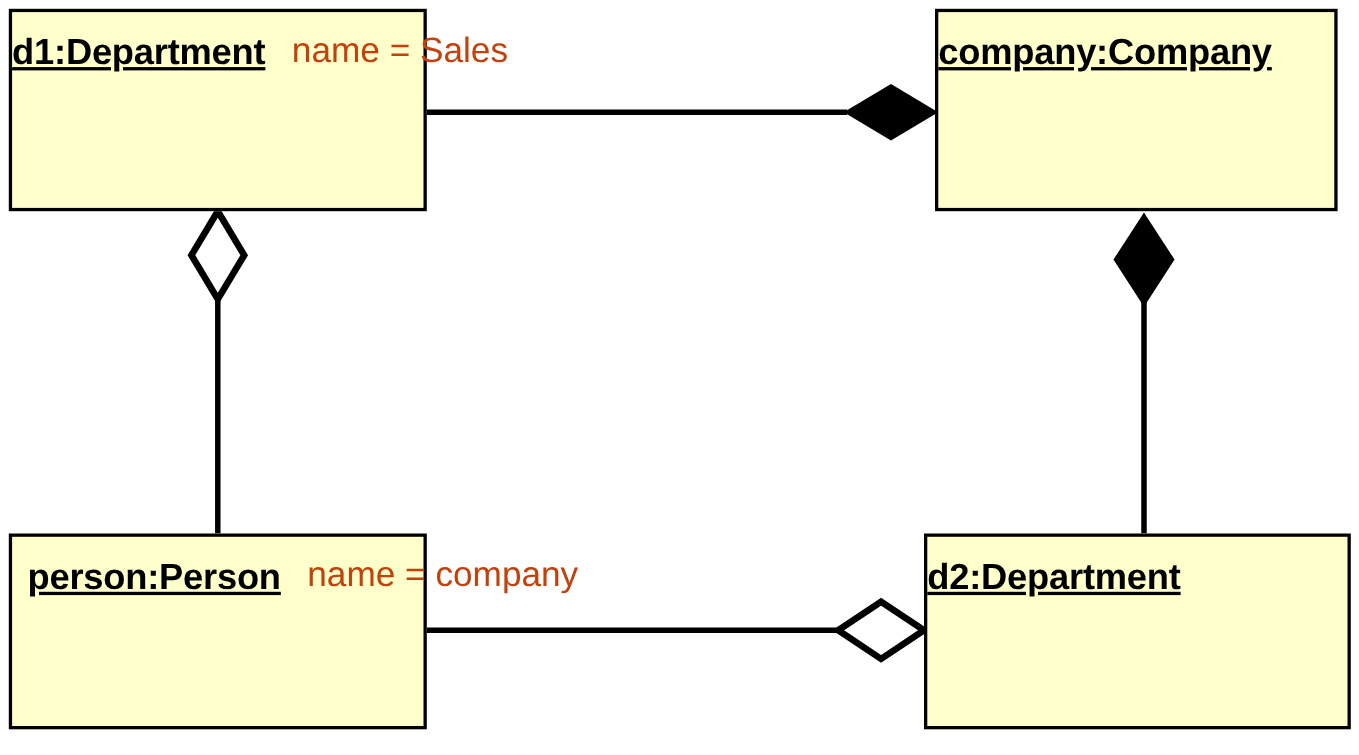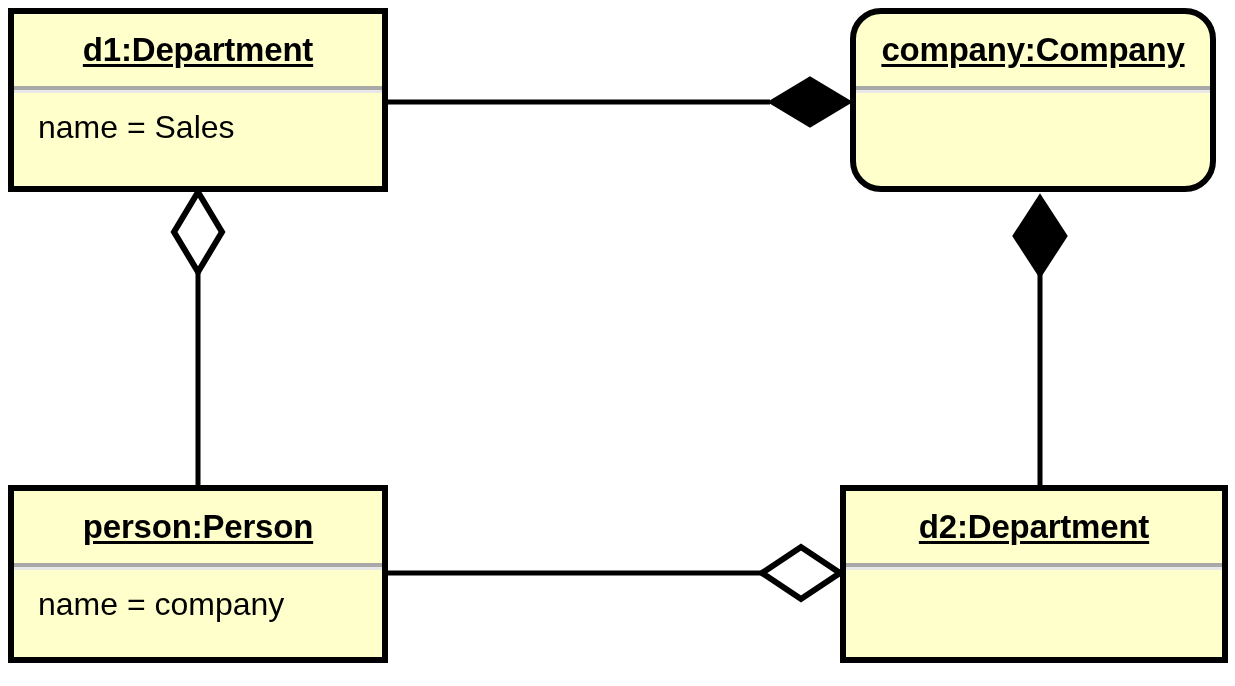"d1:Department" .obj-box { border: 6px solid #000000 -> 3px solid #000000; flex-direction: column -> row }
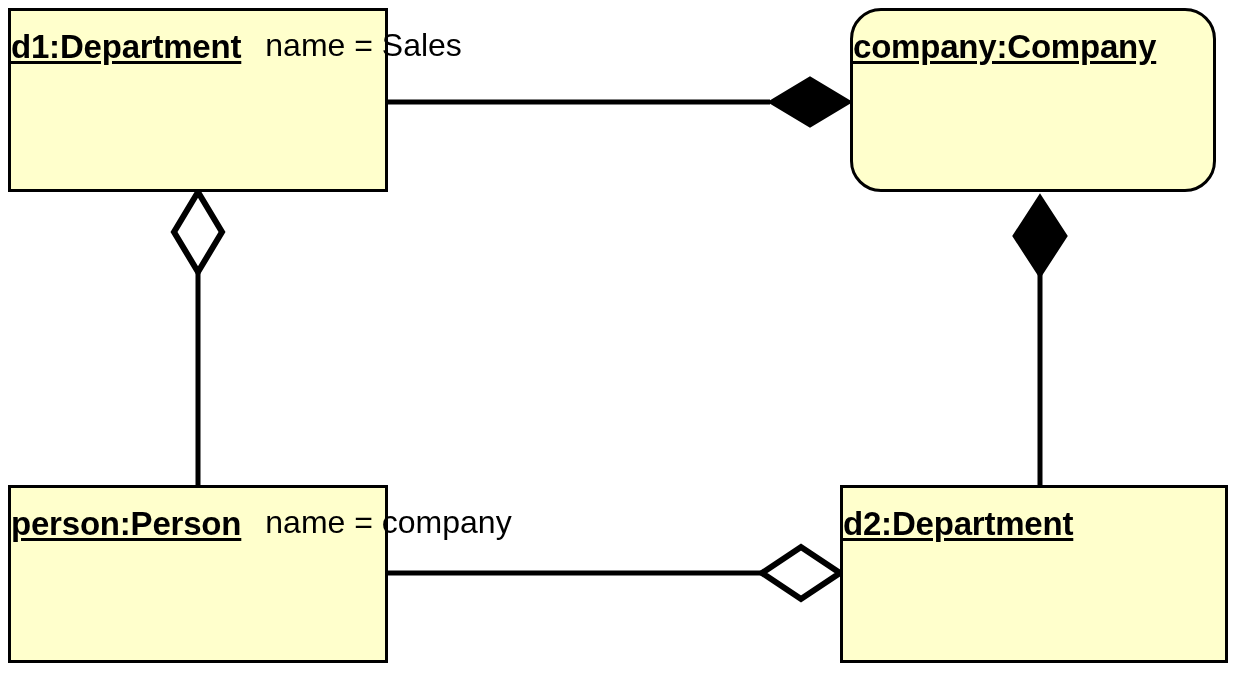"name = Sales" .obj-attr { color: #000000 -> #c2410c }
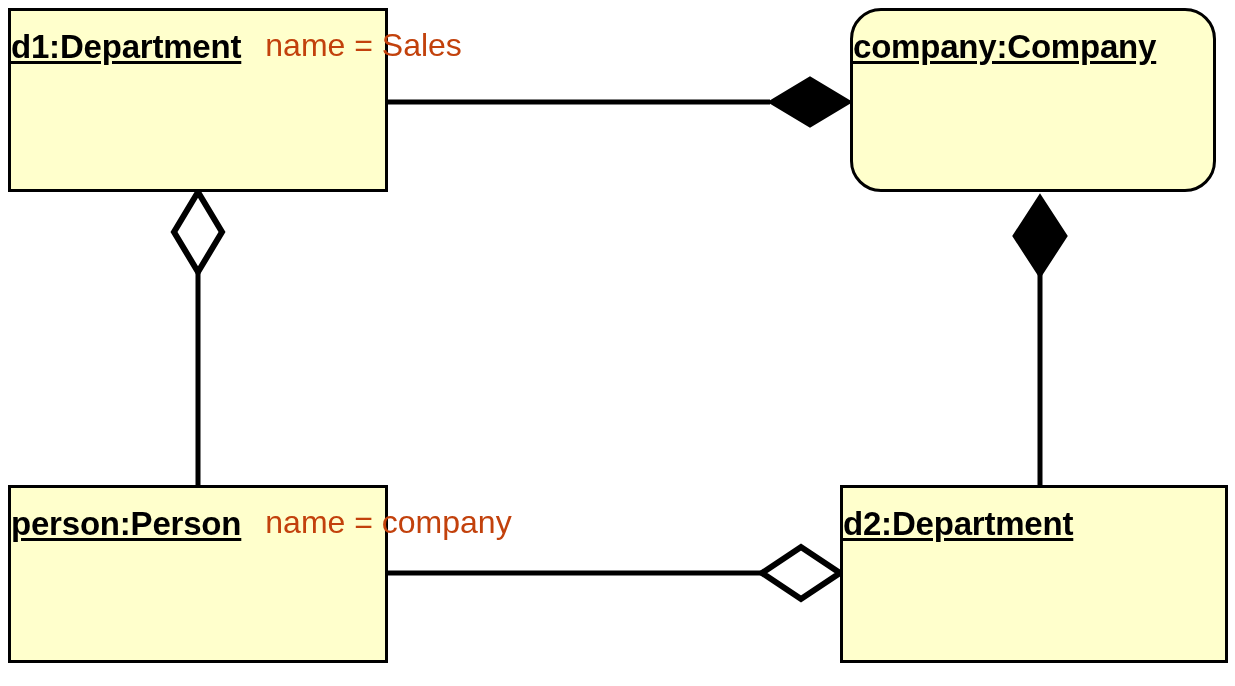"company:Company" div.obj-box { border-radius: 31px -> none }
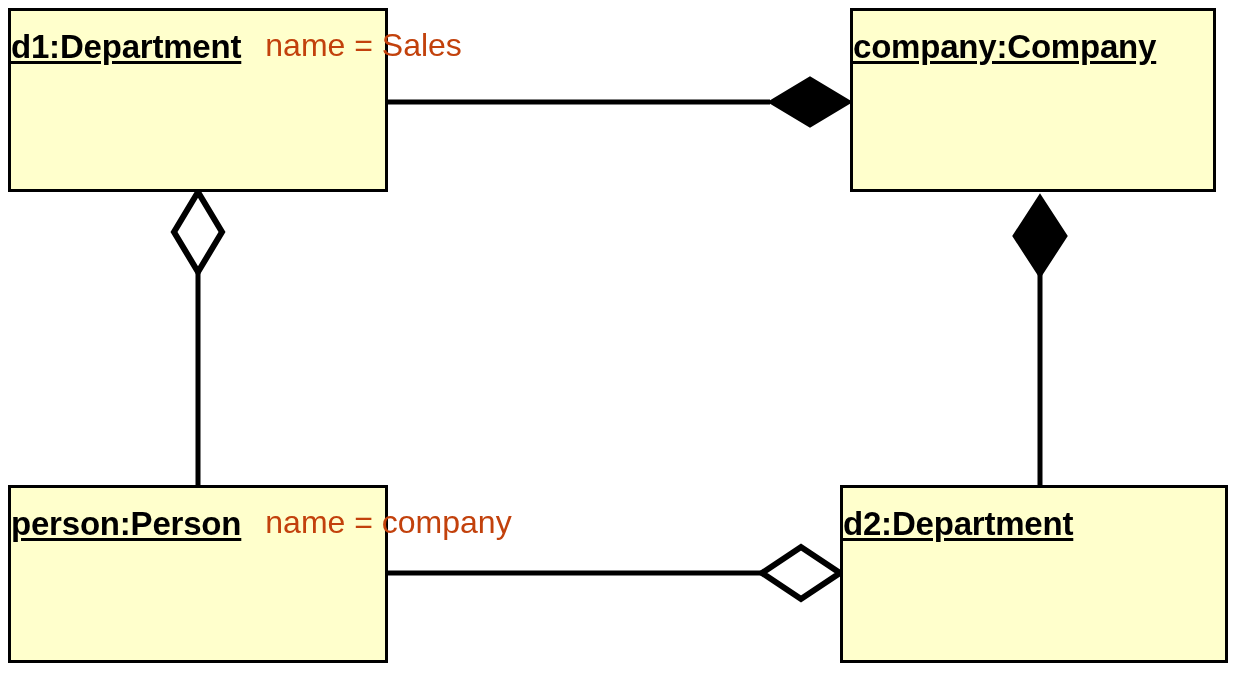"person:Person" div.obj-box { padding-left: none -> 14px }
